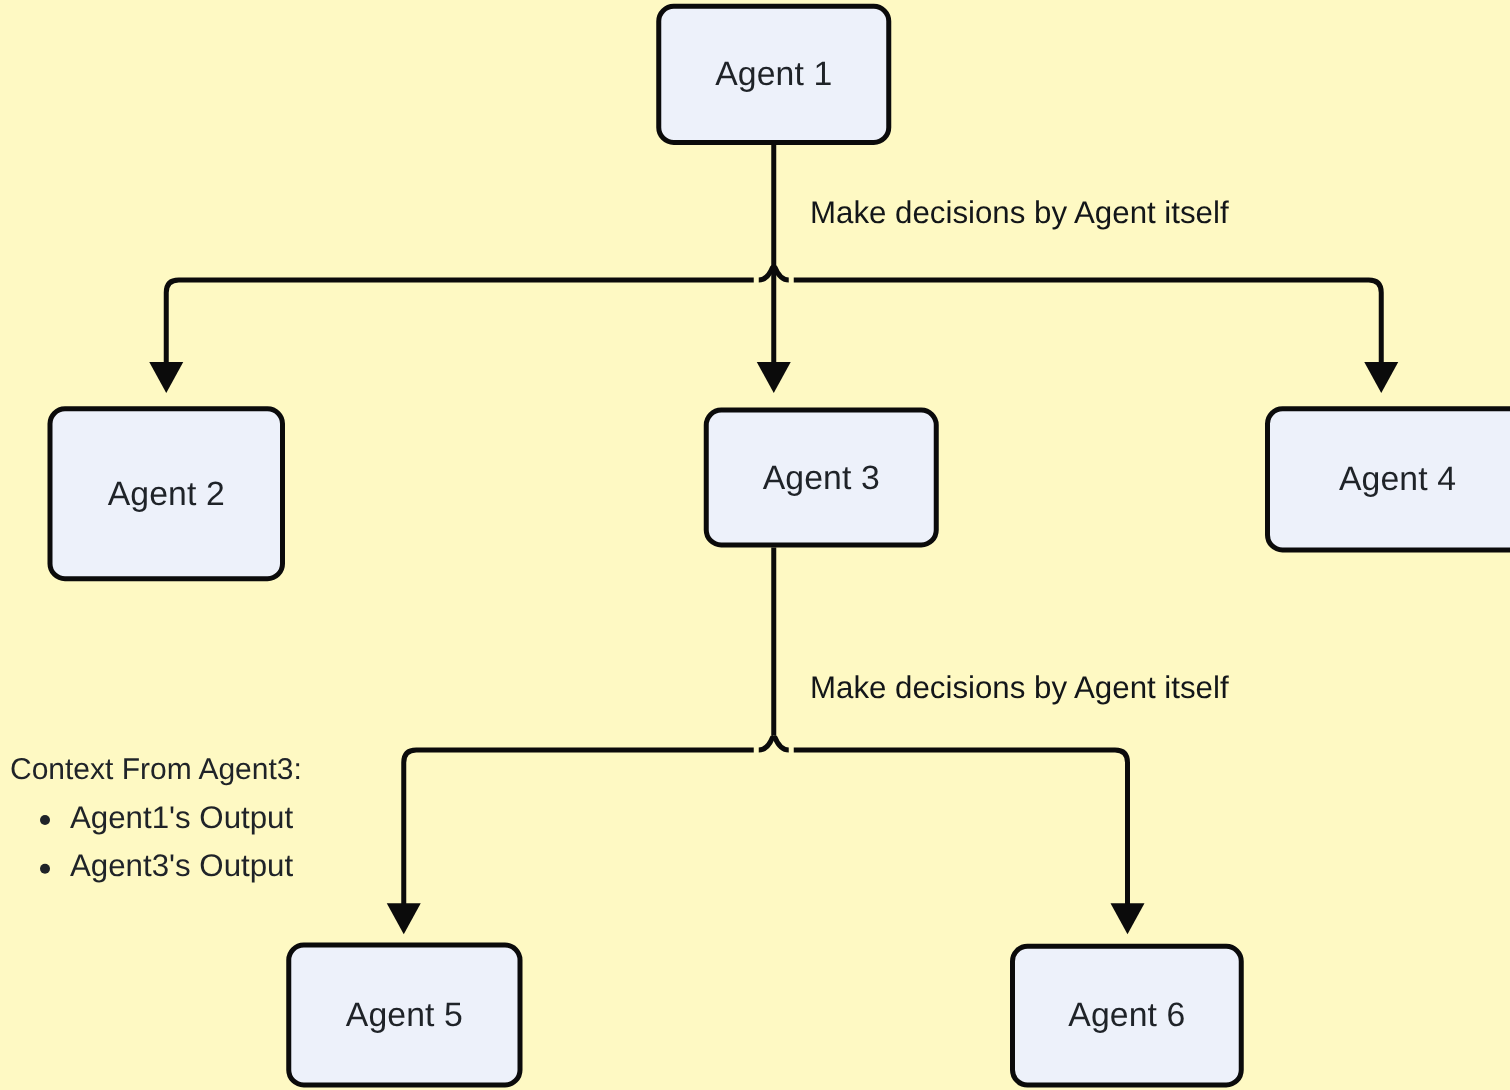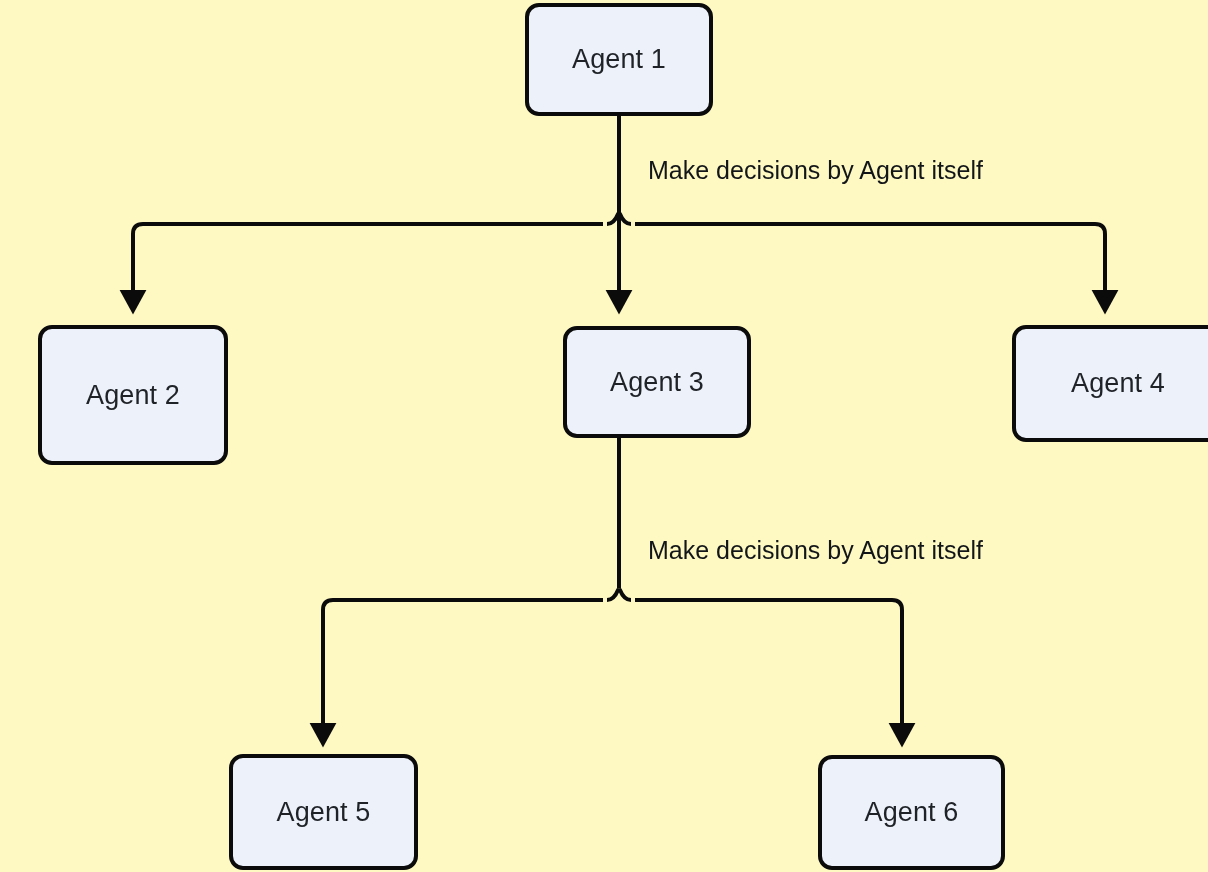"Context From Agent3:" div.context-block { html: none -> <div> <p>Context From Agent3:</p> <ul> <li>Agent1's Output</li> <li>Agent3's Output</li> </ul> </div> }
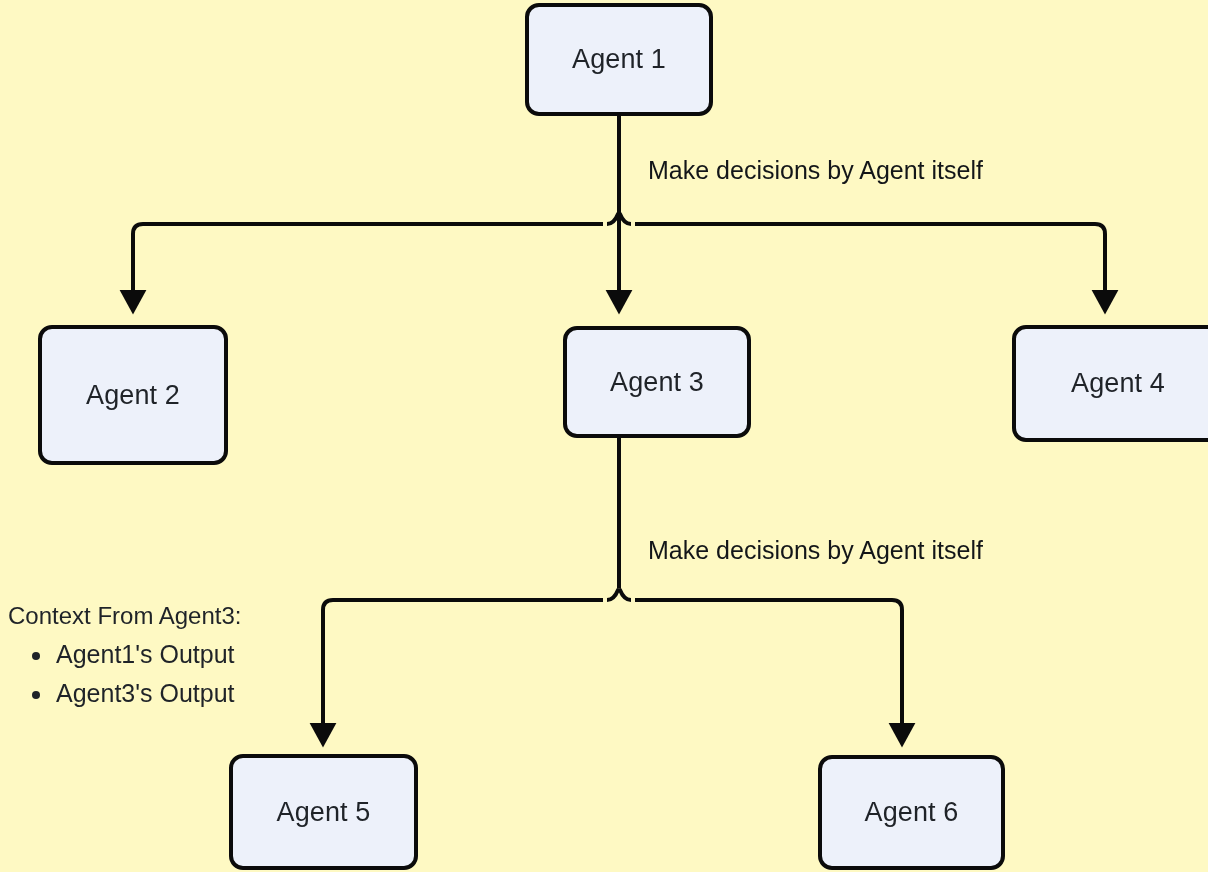"Agent 6" div.node { margin-left: 10px -> none }
